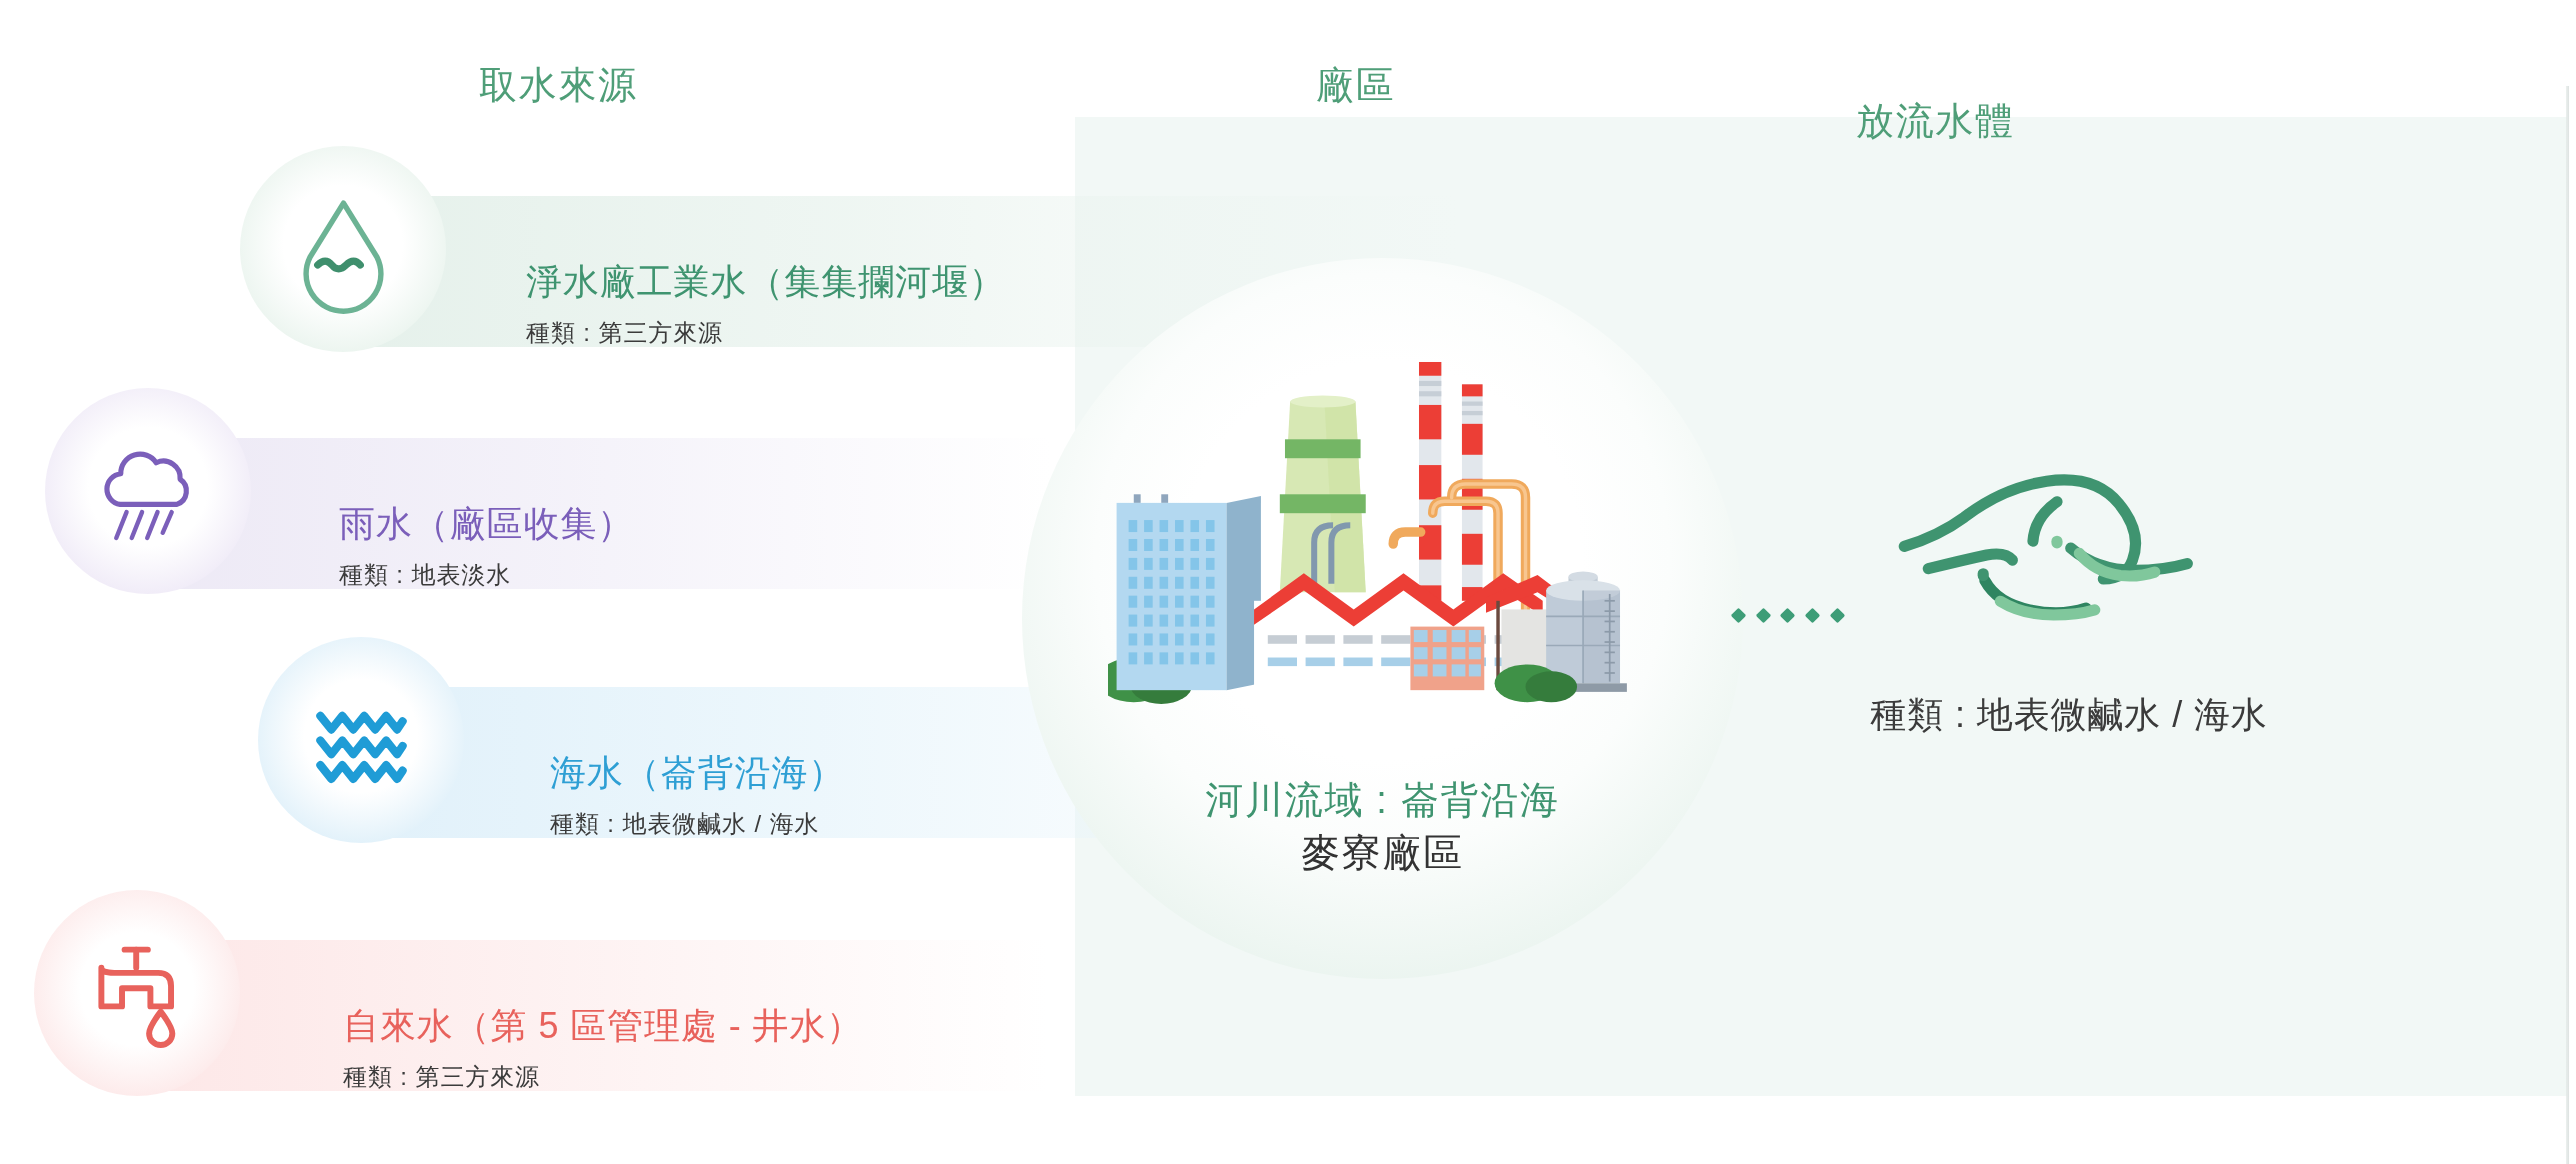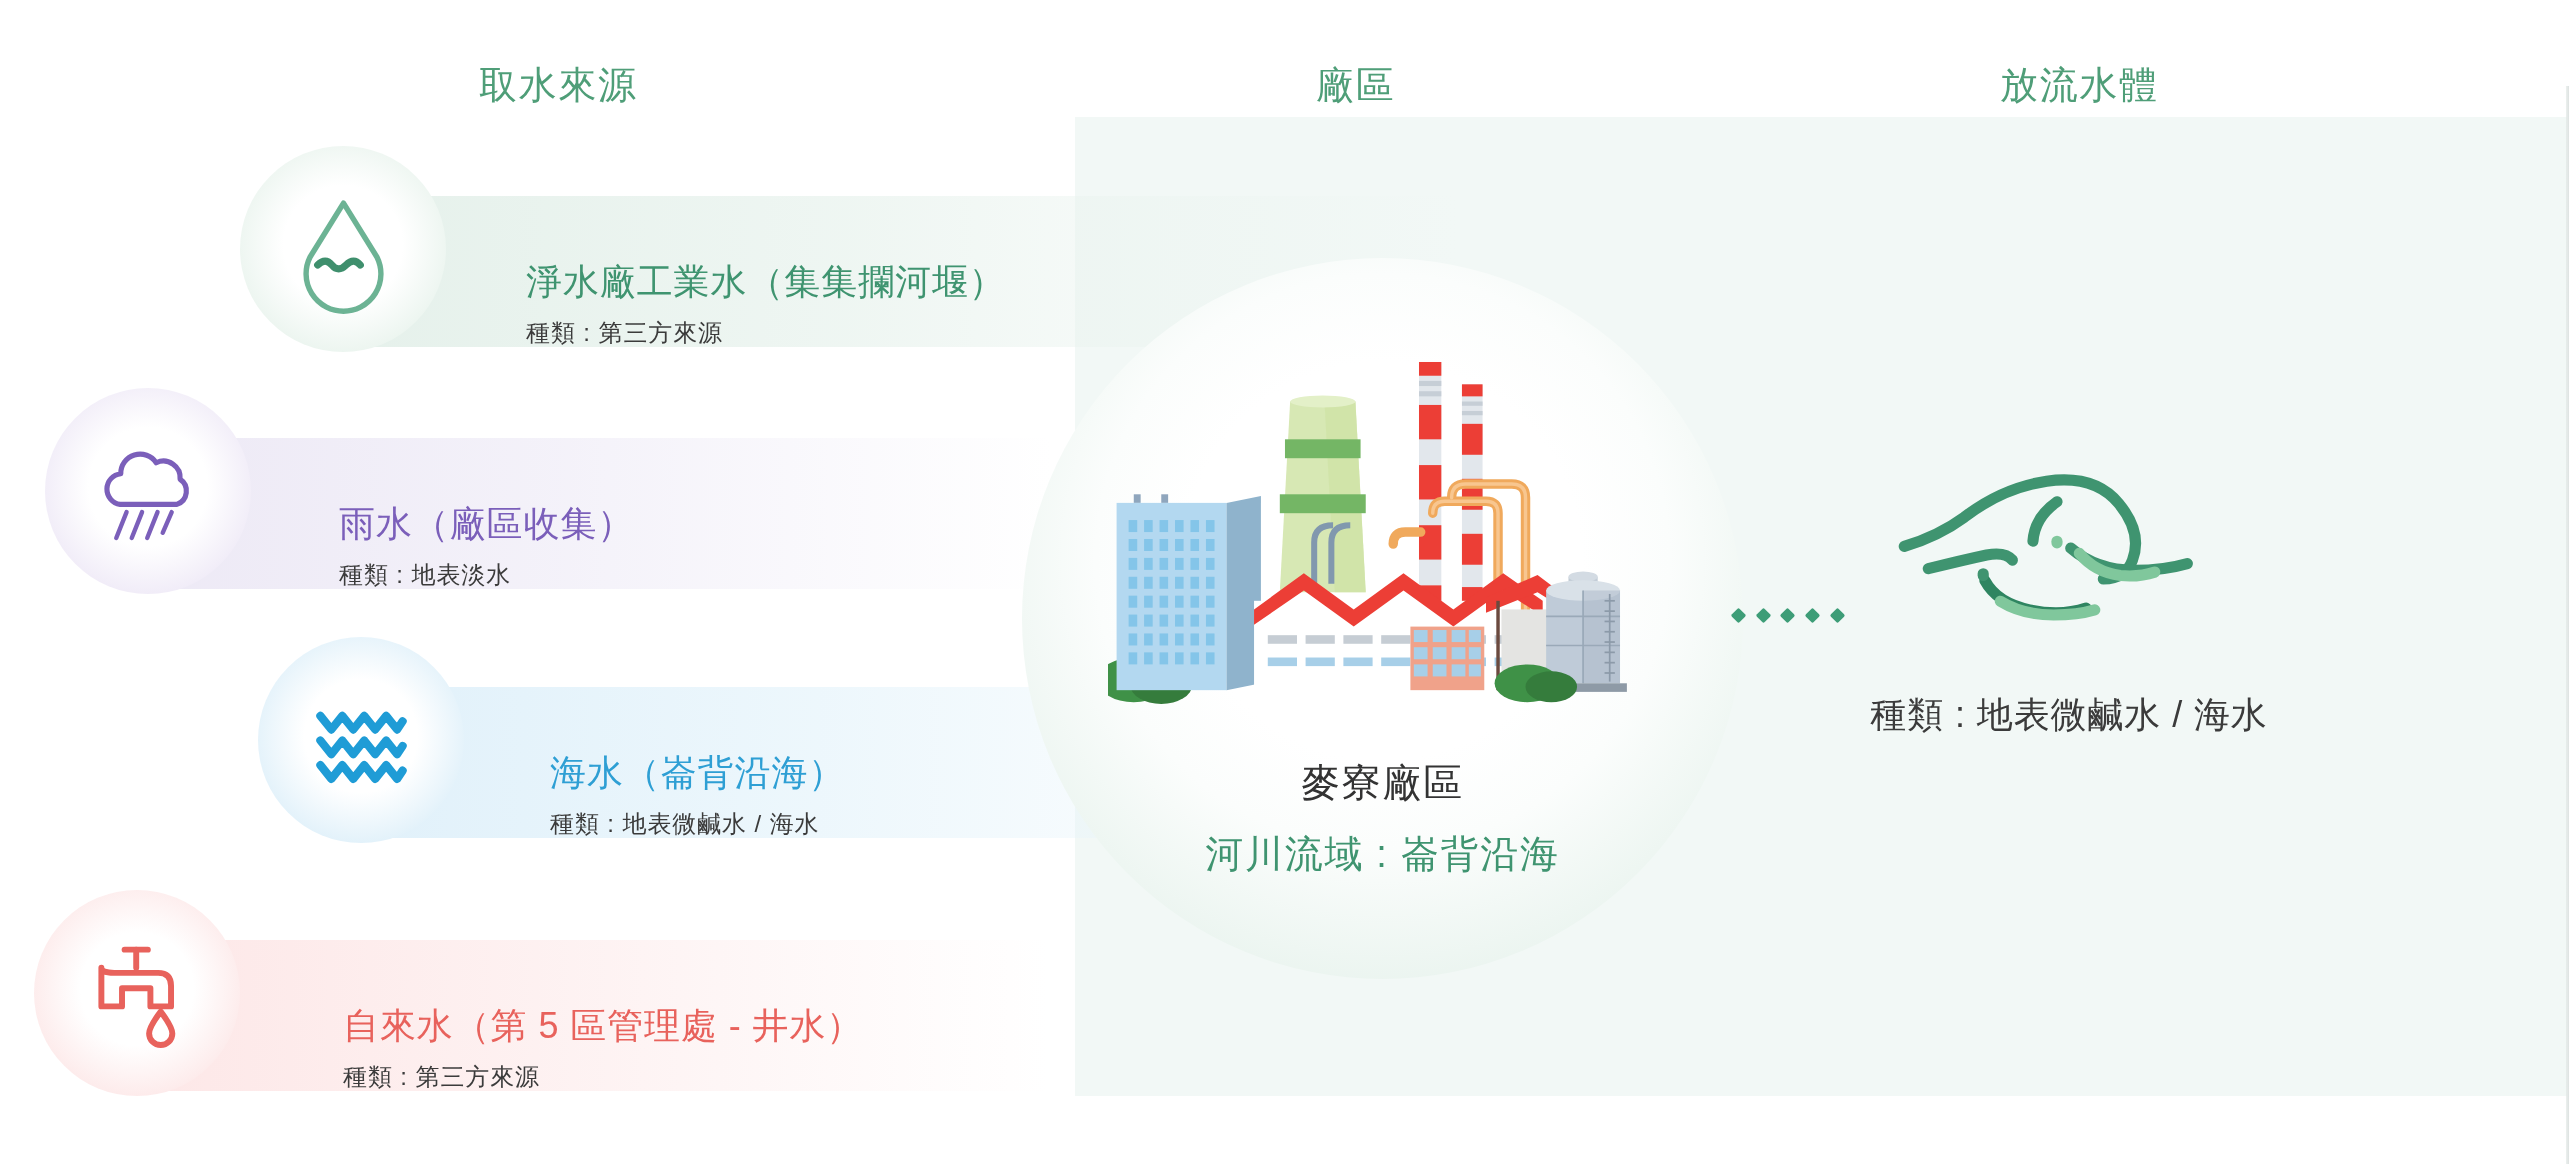"放流水體" #head-outfall { left: 2000px -> 1856px; margin-top: none -> 36px }
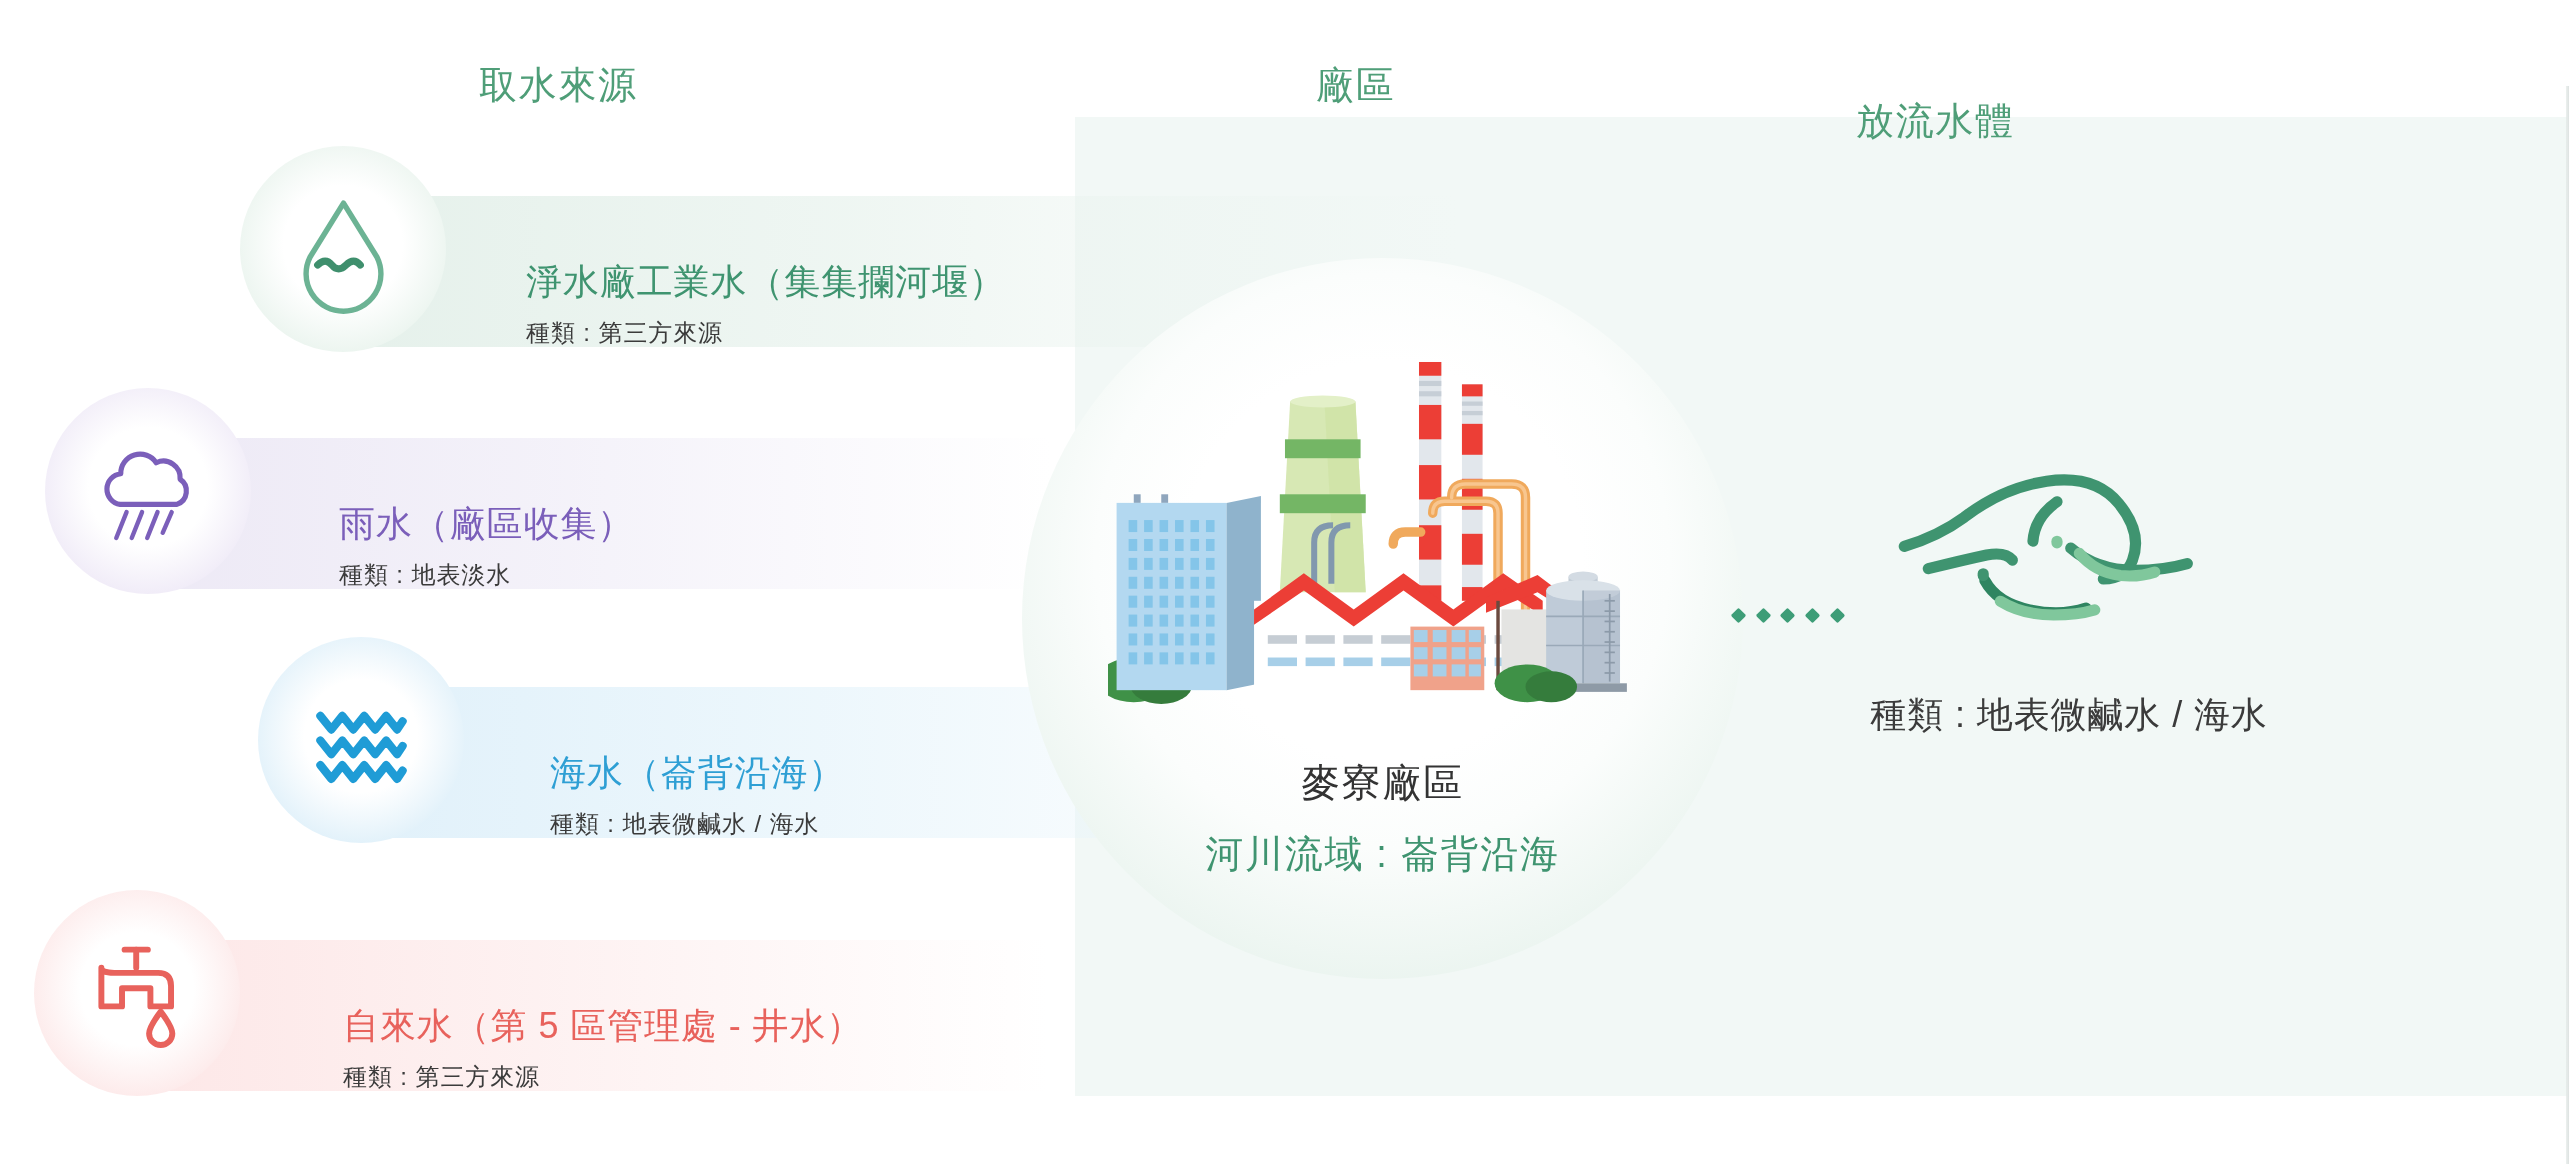"麥寮廠區" div { order: before "河川流域 : 崙背沿海" -> after "河川流域 : 崙背沿海" }
